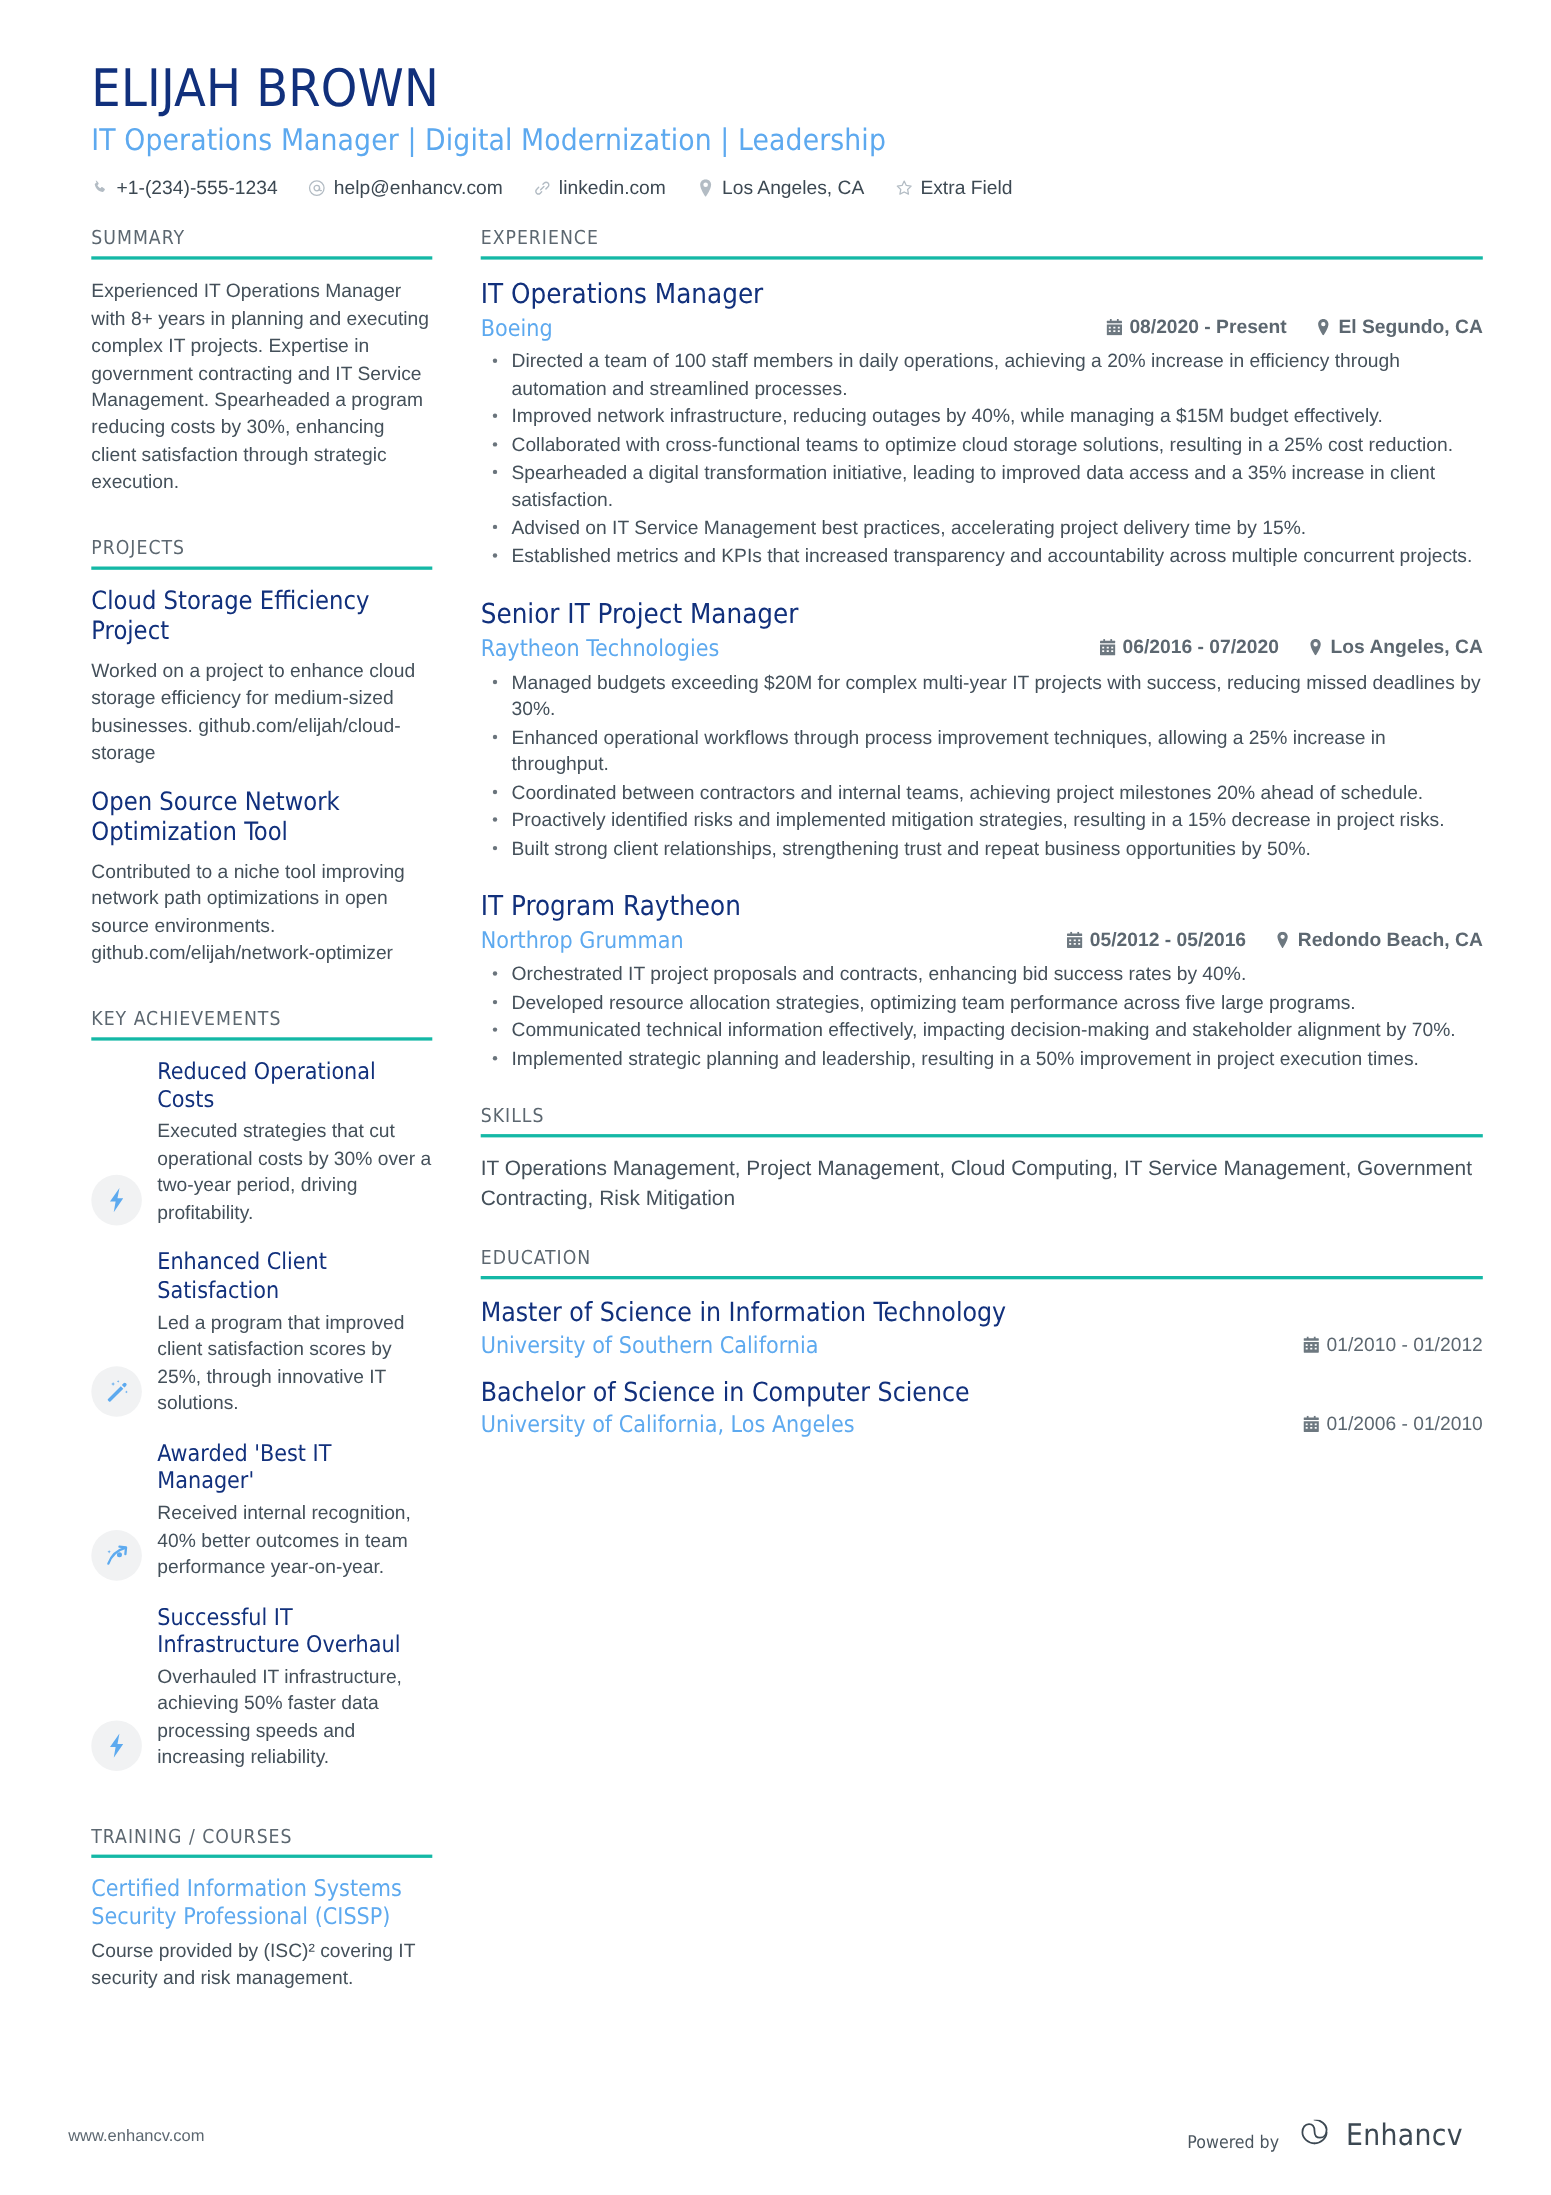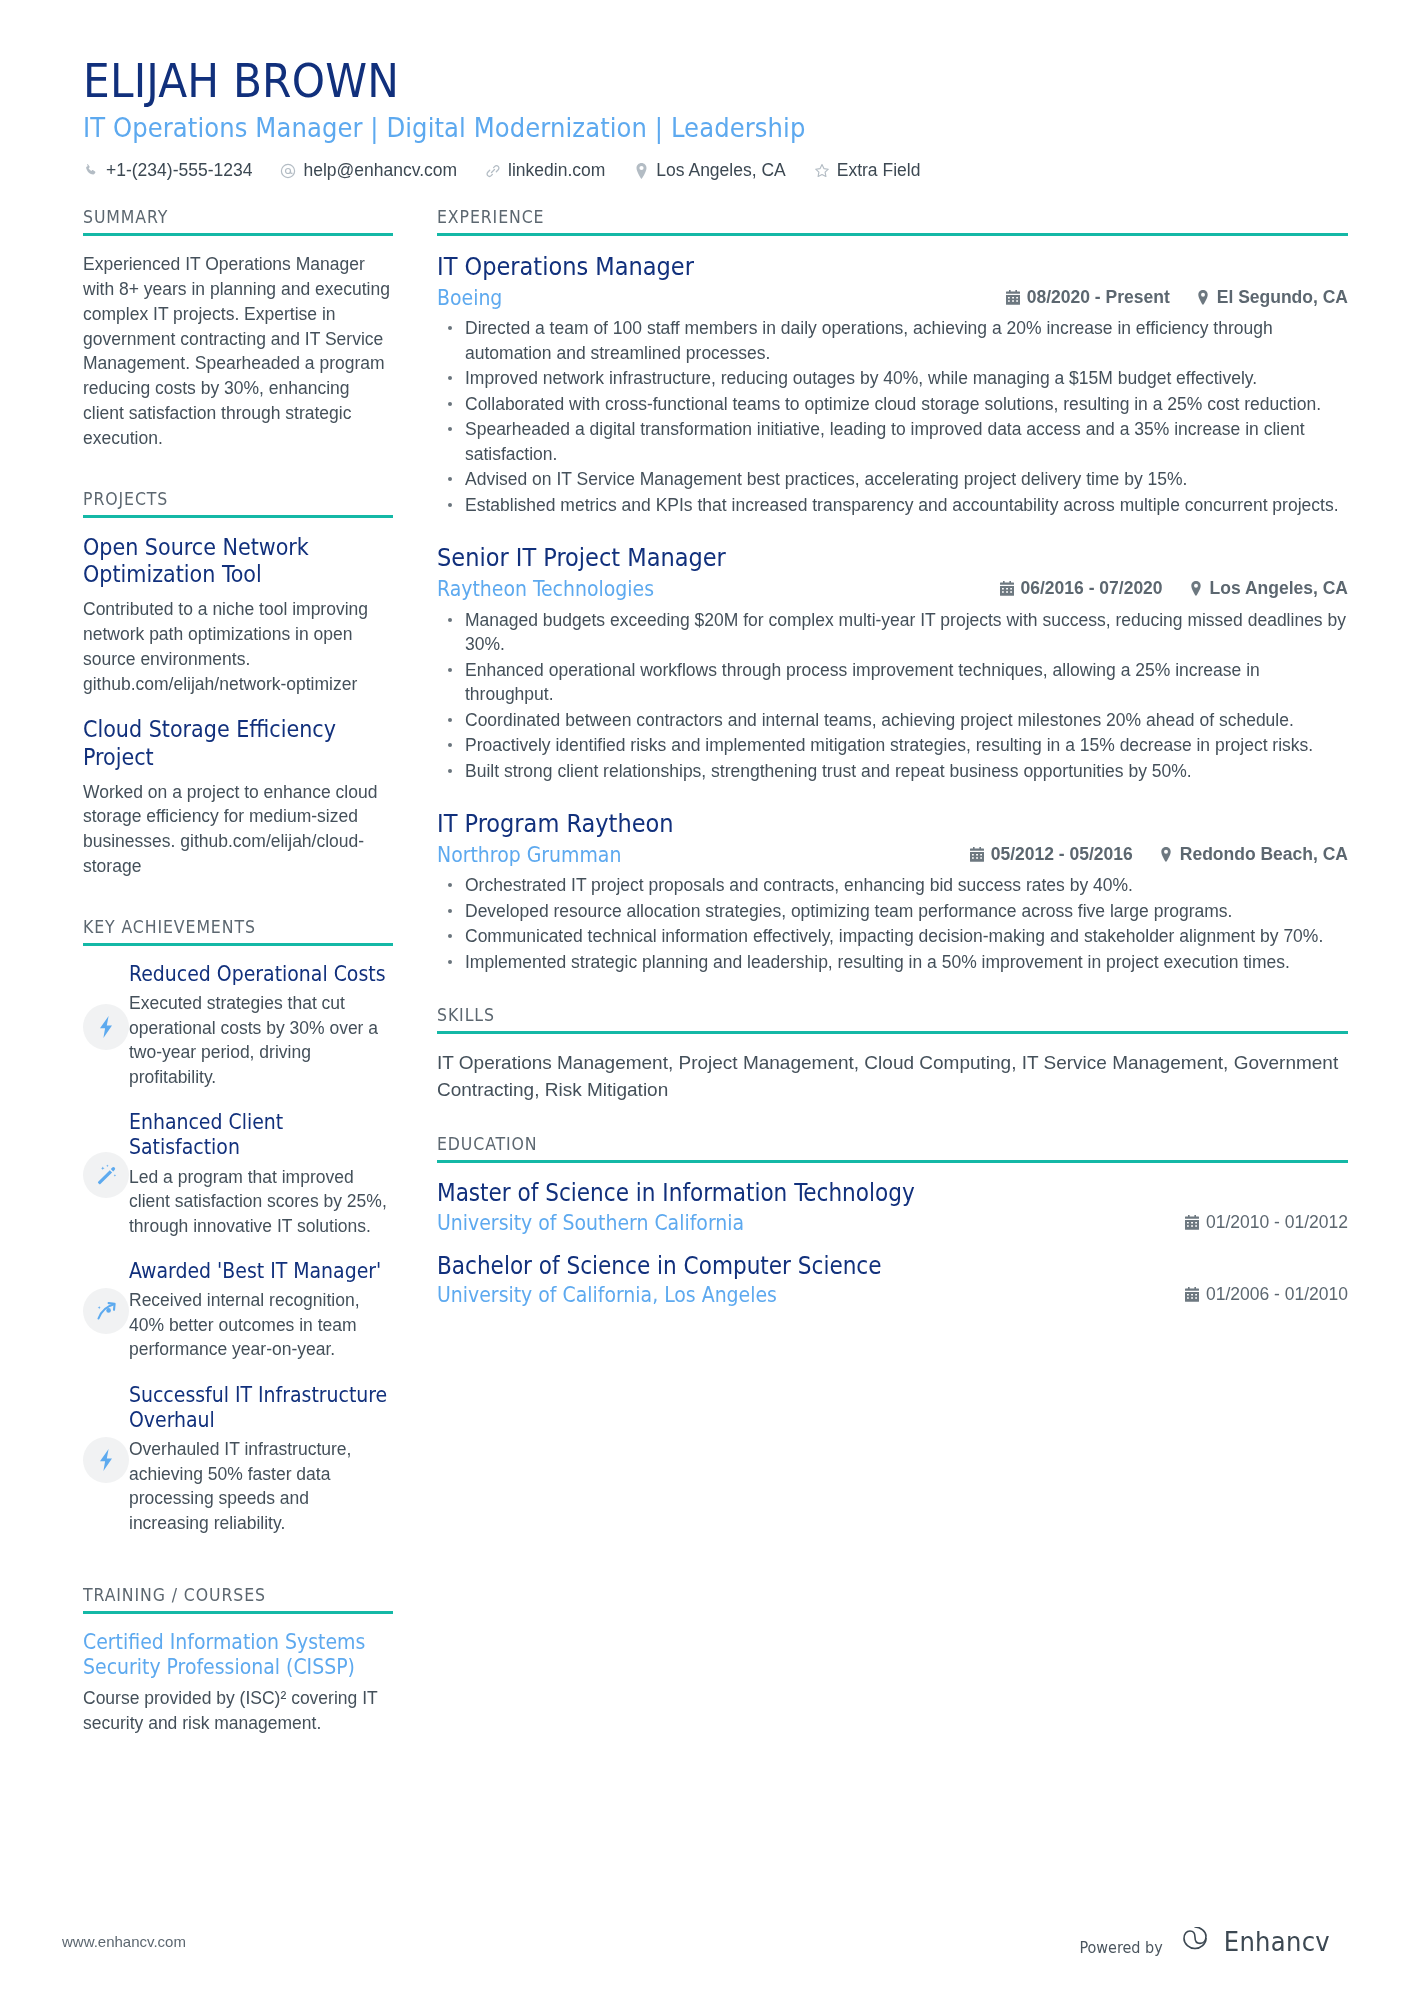"Open Source Network Optimization Tool" div.proj { order: before "Cloud Storage Efficiency Project" -> after "Cloud Storage Efficiency Project" }
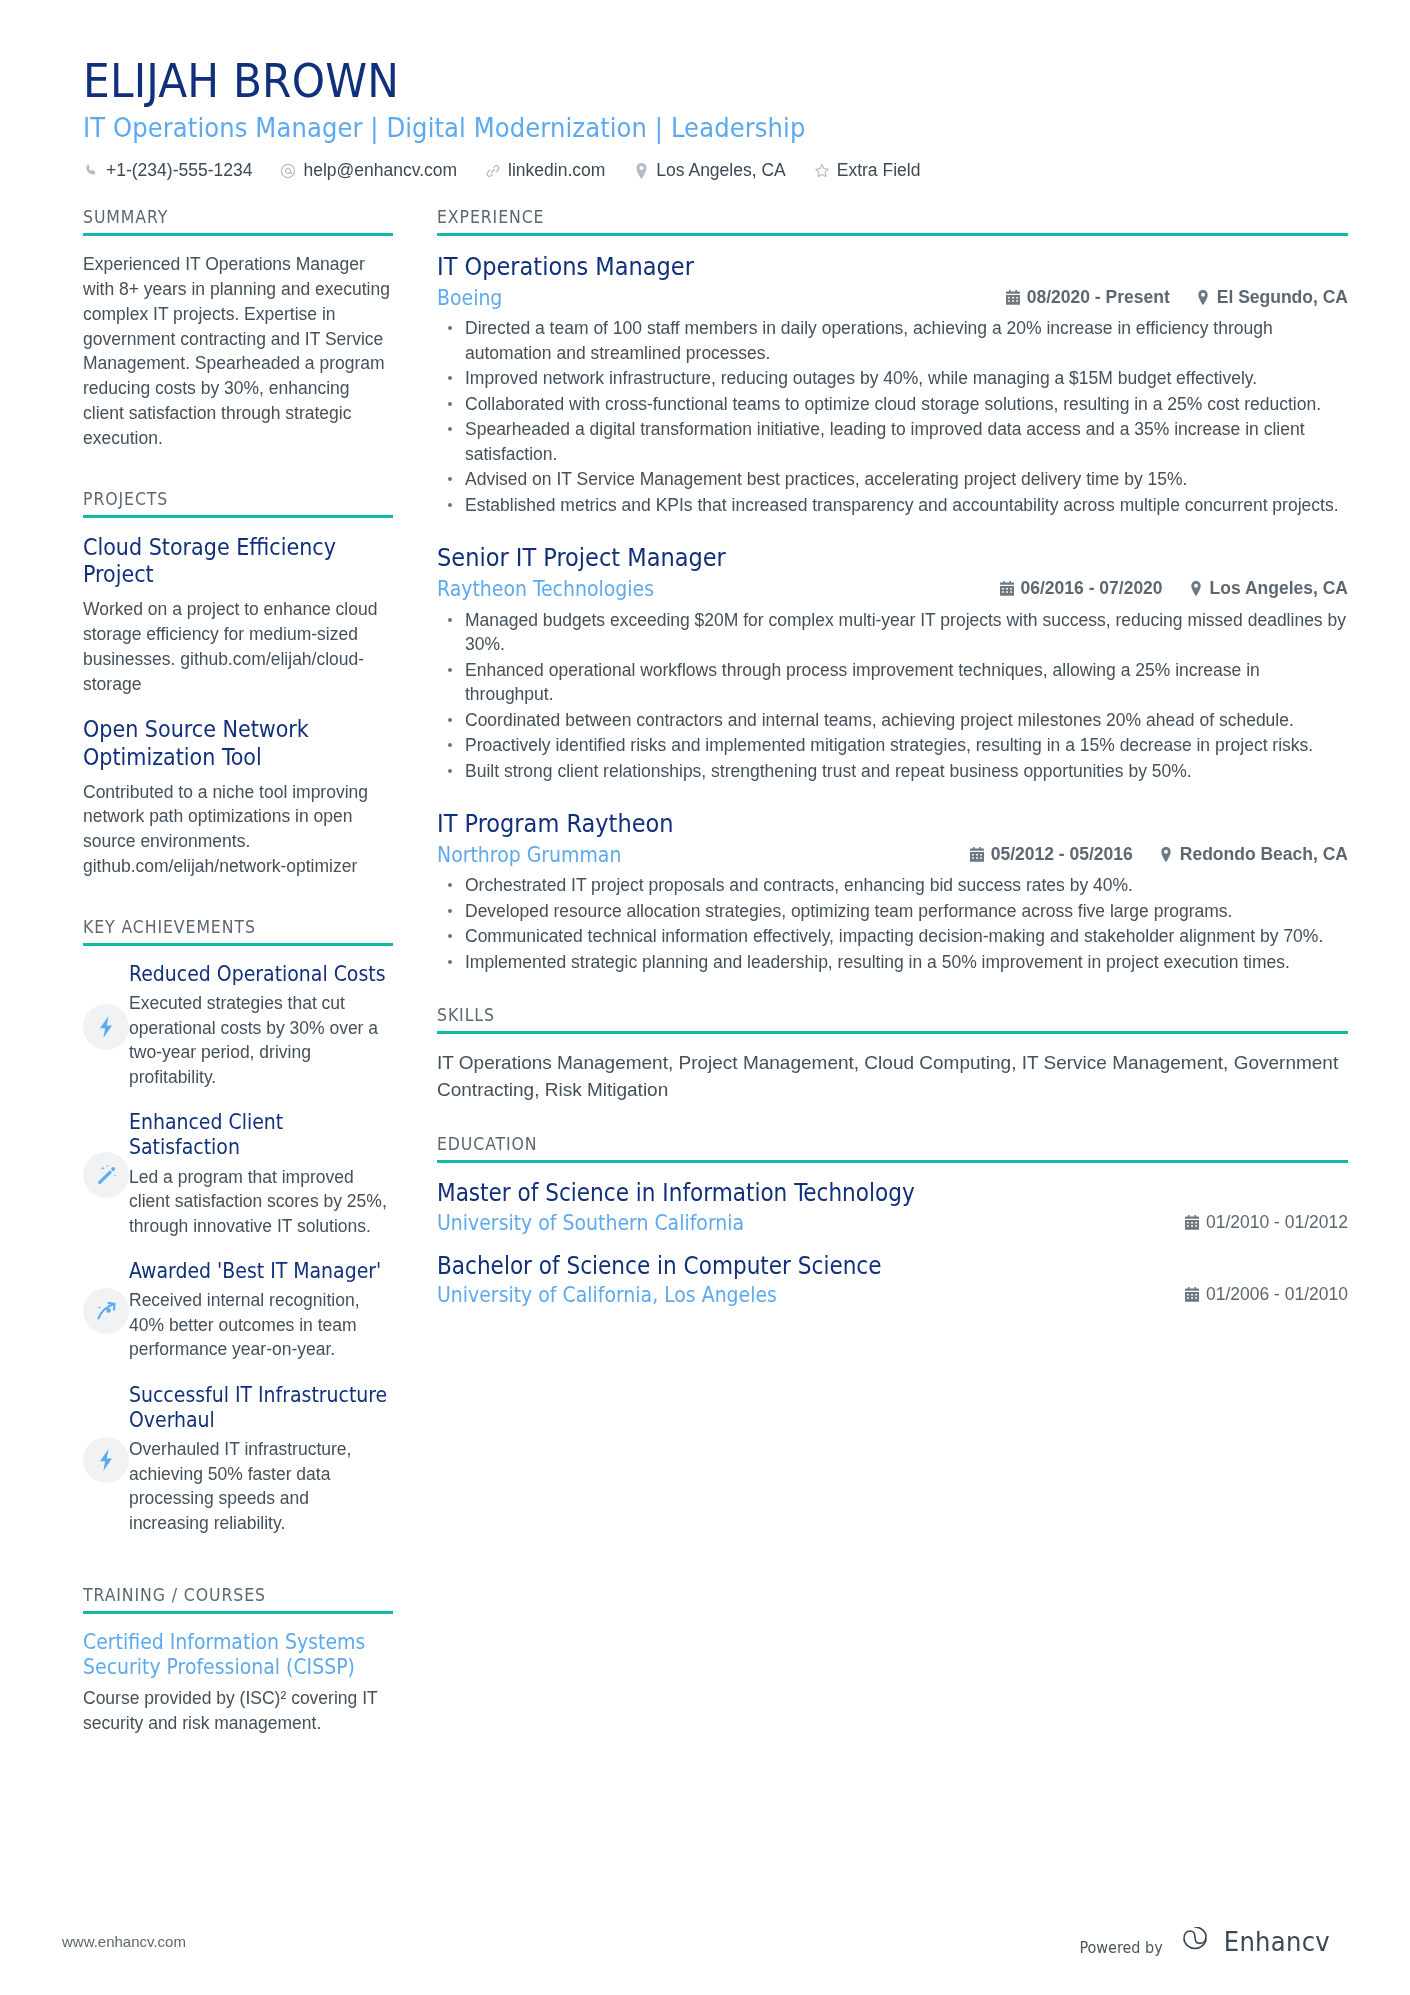"Reduced Operational Costs" .ach { align-items: center -> flex-end; gap: none -> 14px }
